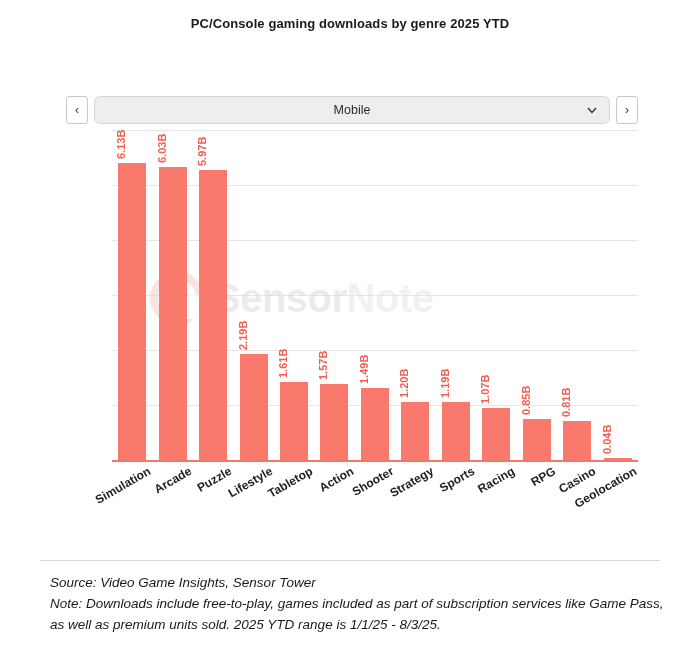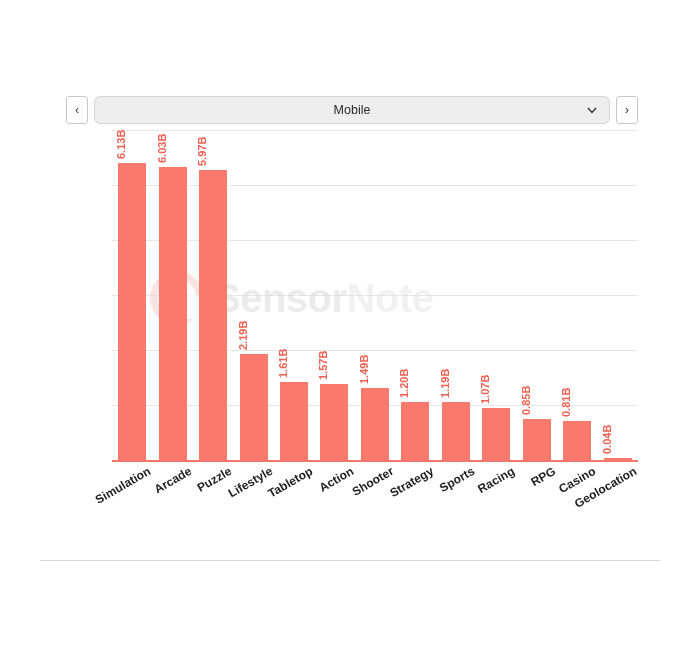"PC/Console gaming downloads by genre" div.chart-title { html: none -> <div>PC/Console gaming downloads by genre 2025 YTD</div> }
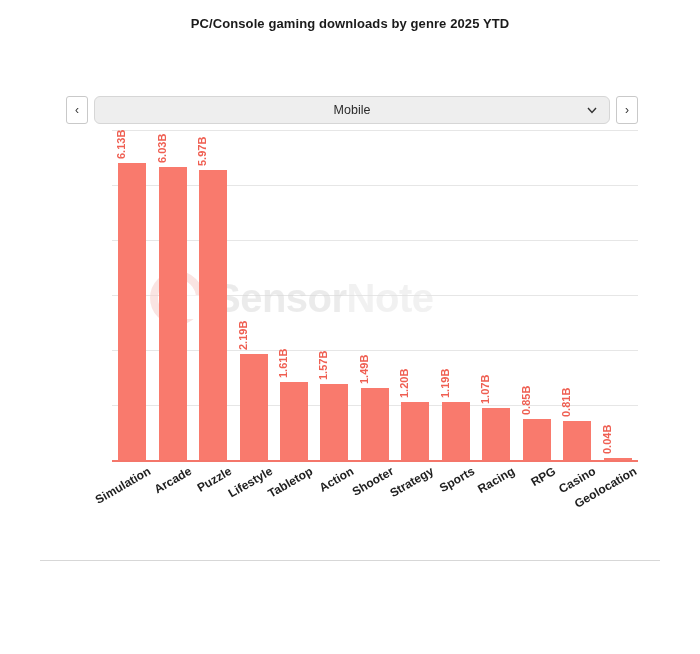"Source: Video Game Insights, Sensor" div.footer { html: none -> <div> <div>Source: Video Game Insights, Sensor Tower</div> <div>Note: Downloads include free-to-play, games included as part of subscription services like Game Pass, as well as premium units sold. 2025 YTD range is 1/1/25 - 8/3/25.</div> </div> }
